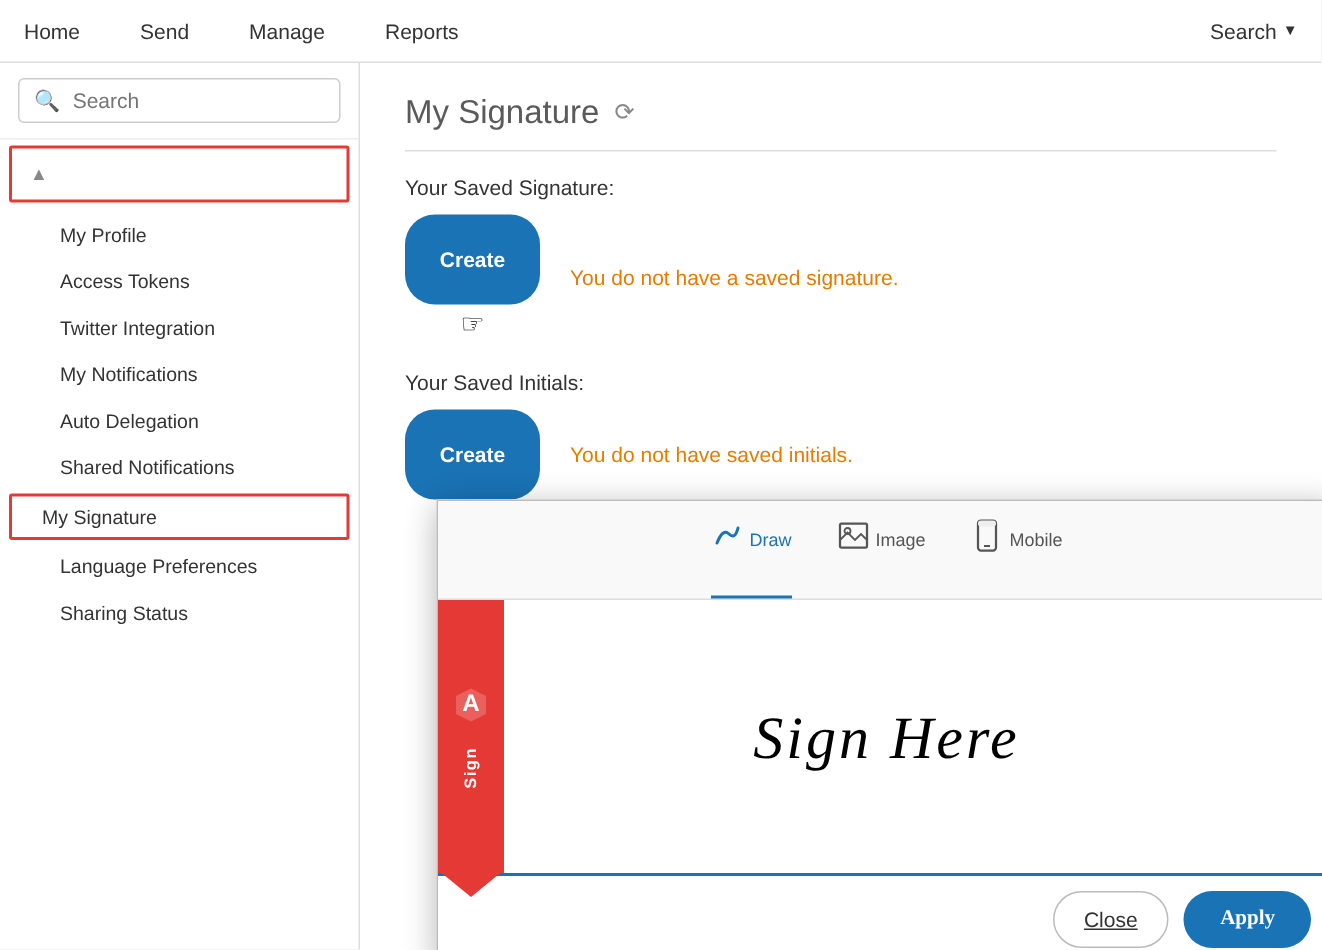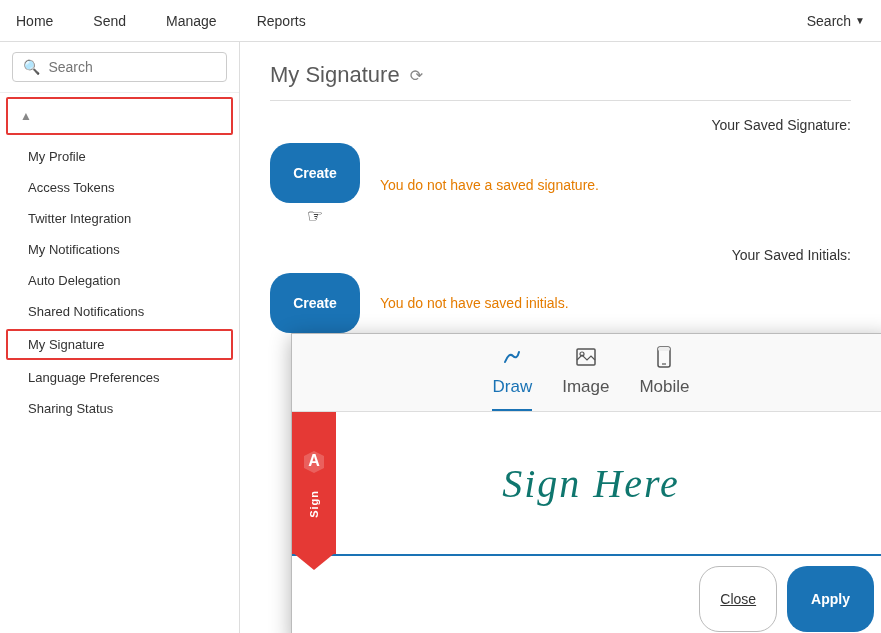"Your Saved Signature:" .section-label { text-align: right -> none }
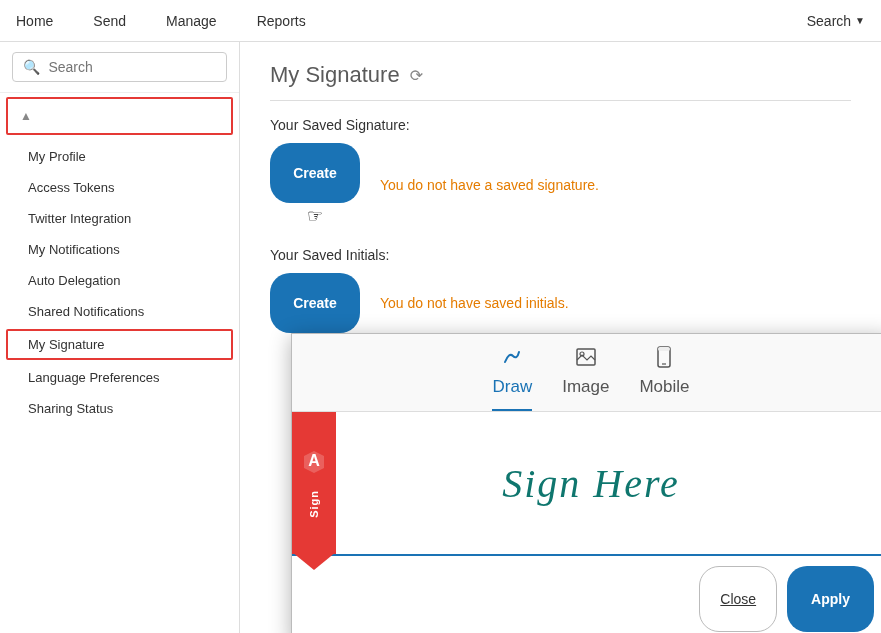"My Profile" .sidebar-item { margin-left: none -> 12px }
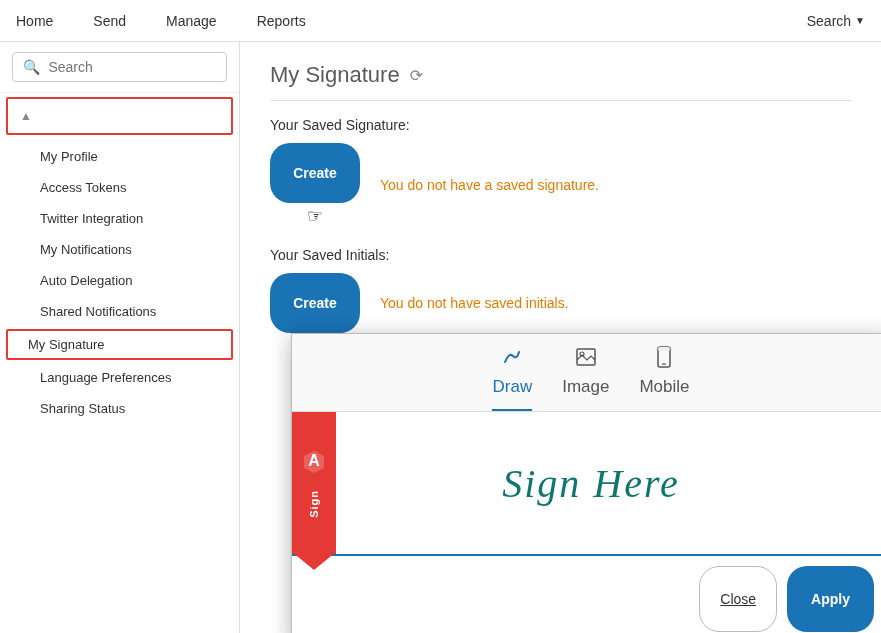"Draw" .dialog-tab { flex-direction: column -> none; font-size: 17px -> 12px; padding-bottom: 12px -> 24px }
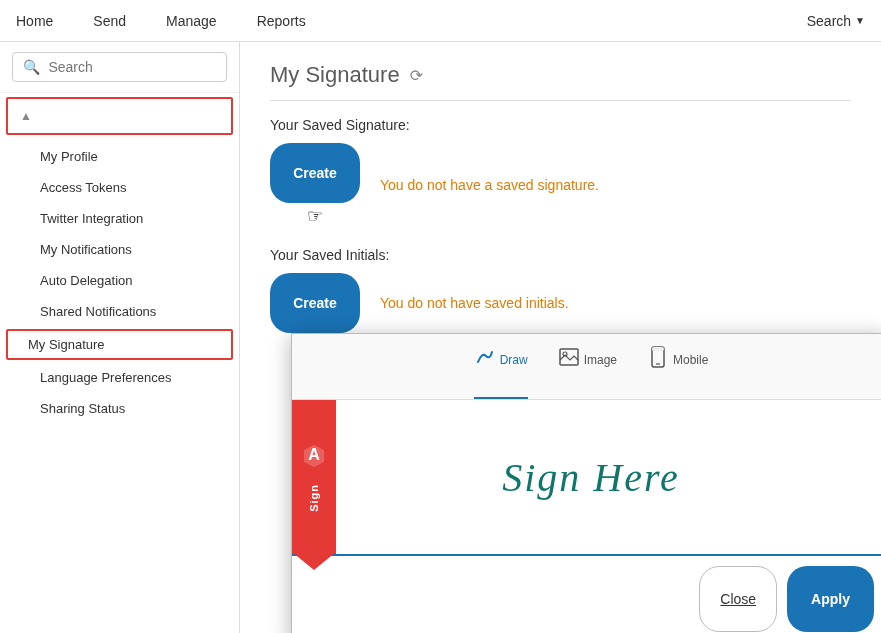"Sign Here" .sign-here-text { color: #0f766e -> #000000 }
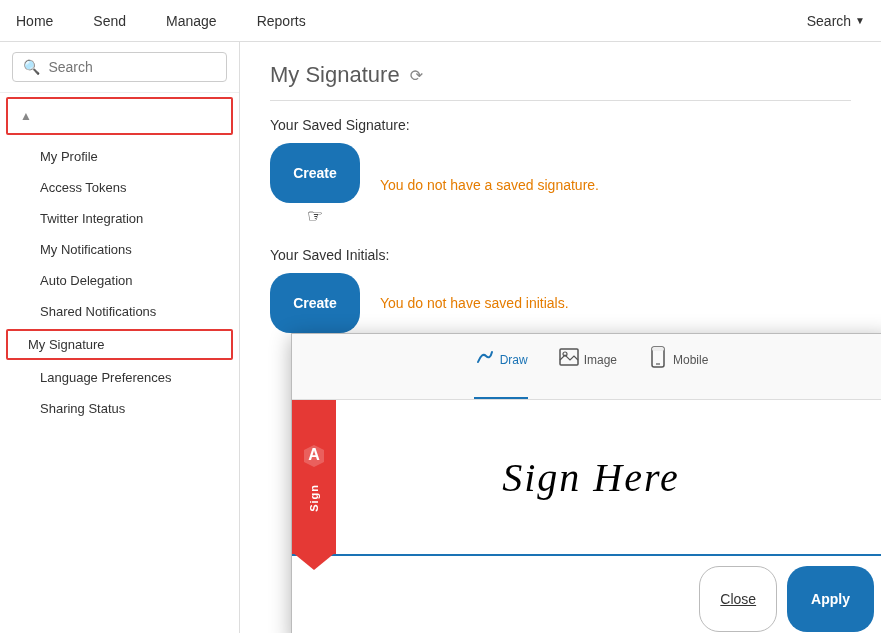"Close" .close-btn { padding: 24px 20px -> 10px 20px }
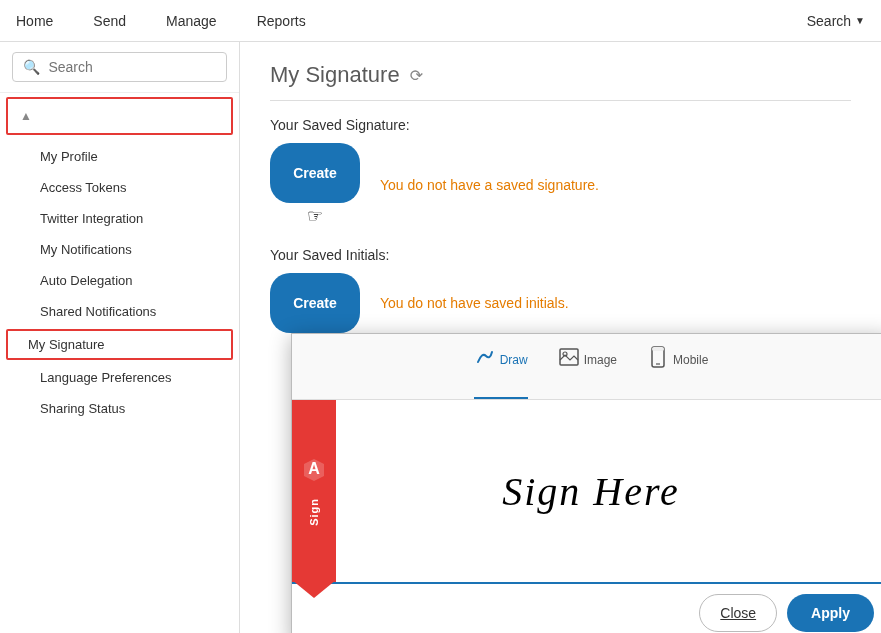"Apply" .apply-btn { font-family: none -> Liberation Serif, serif }
